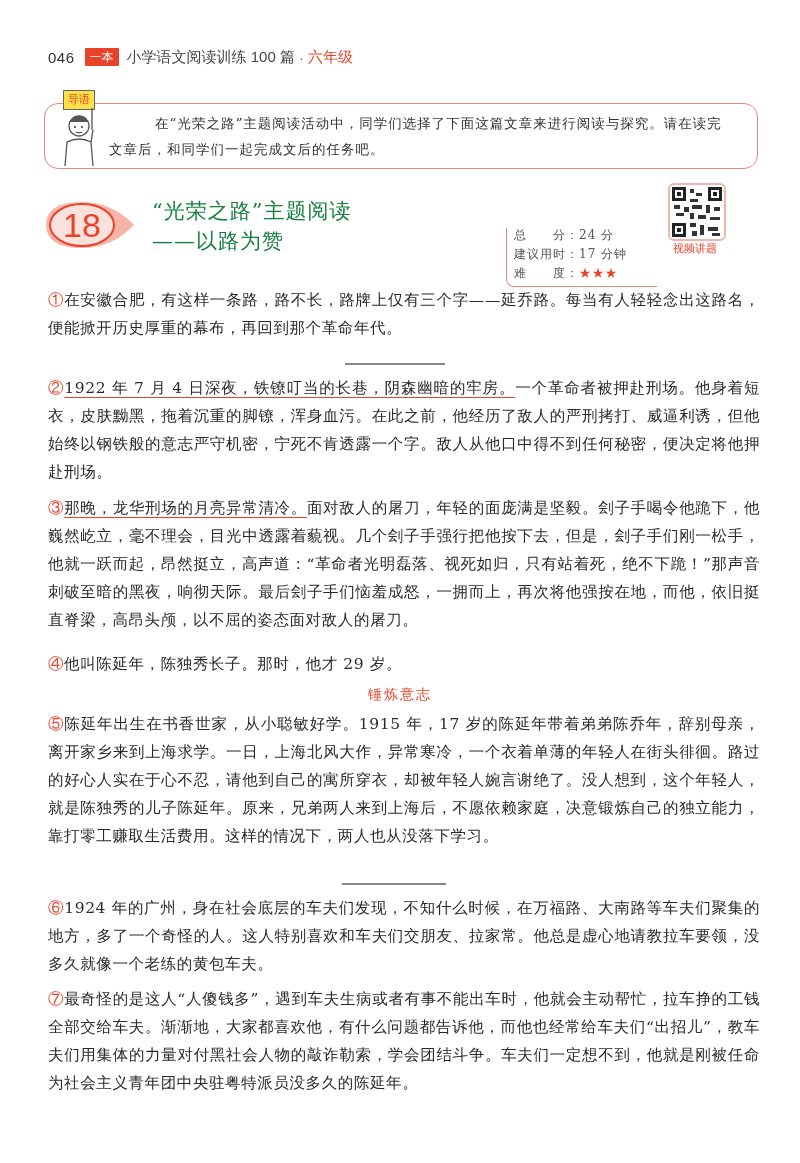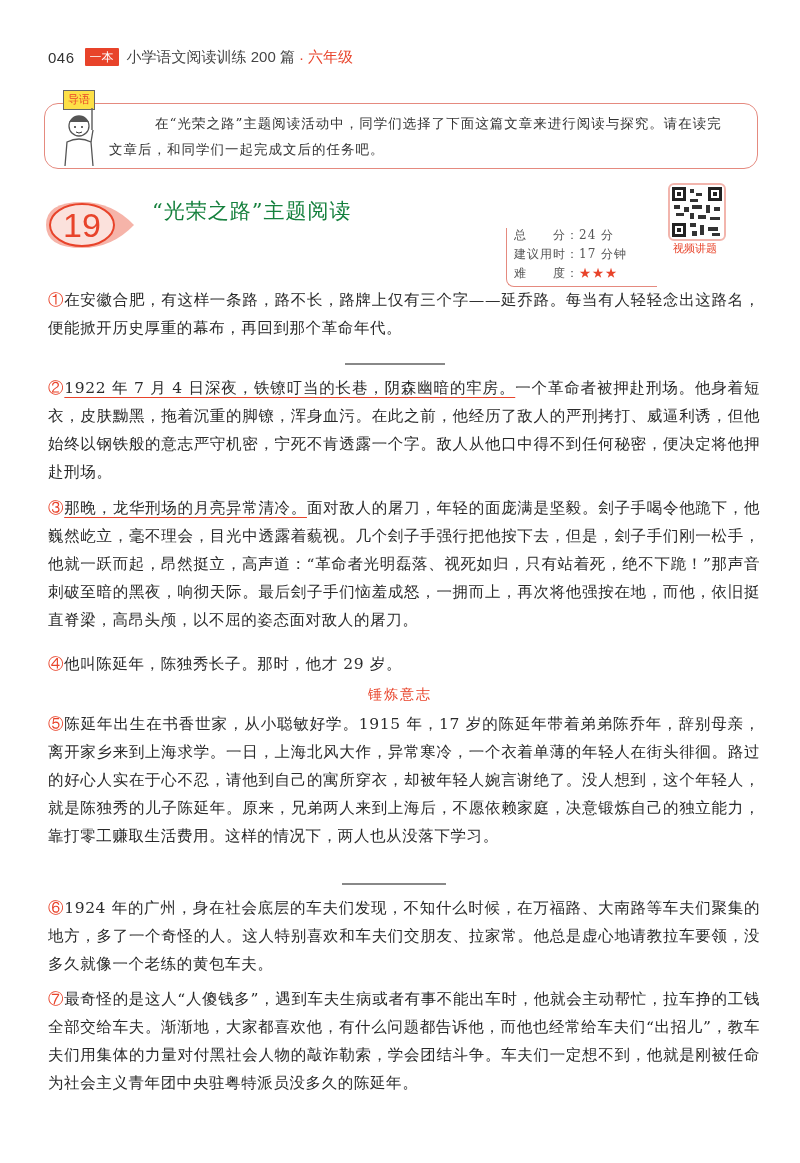"小学语文阅读训练 200 篇" span.series { text: 200 -> 100 }
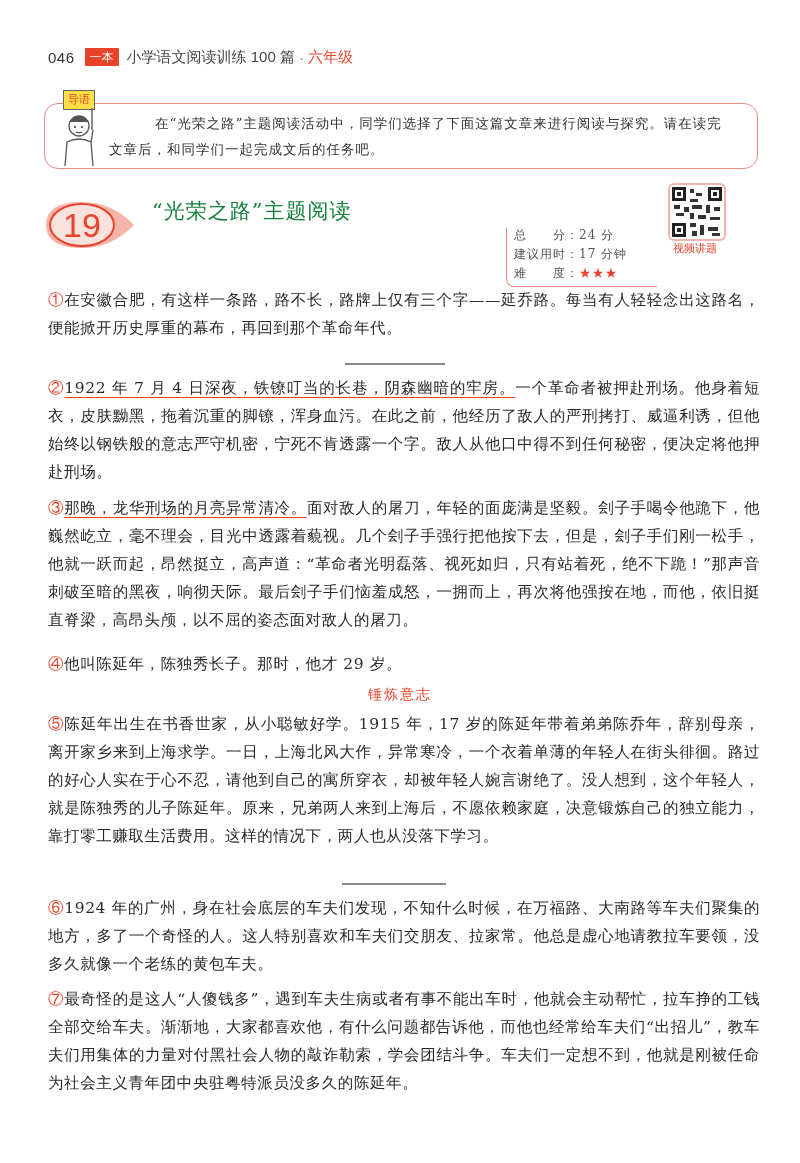"19" div { text: 19 -> 18 }
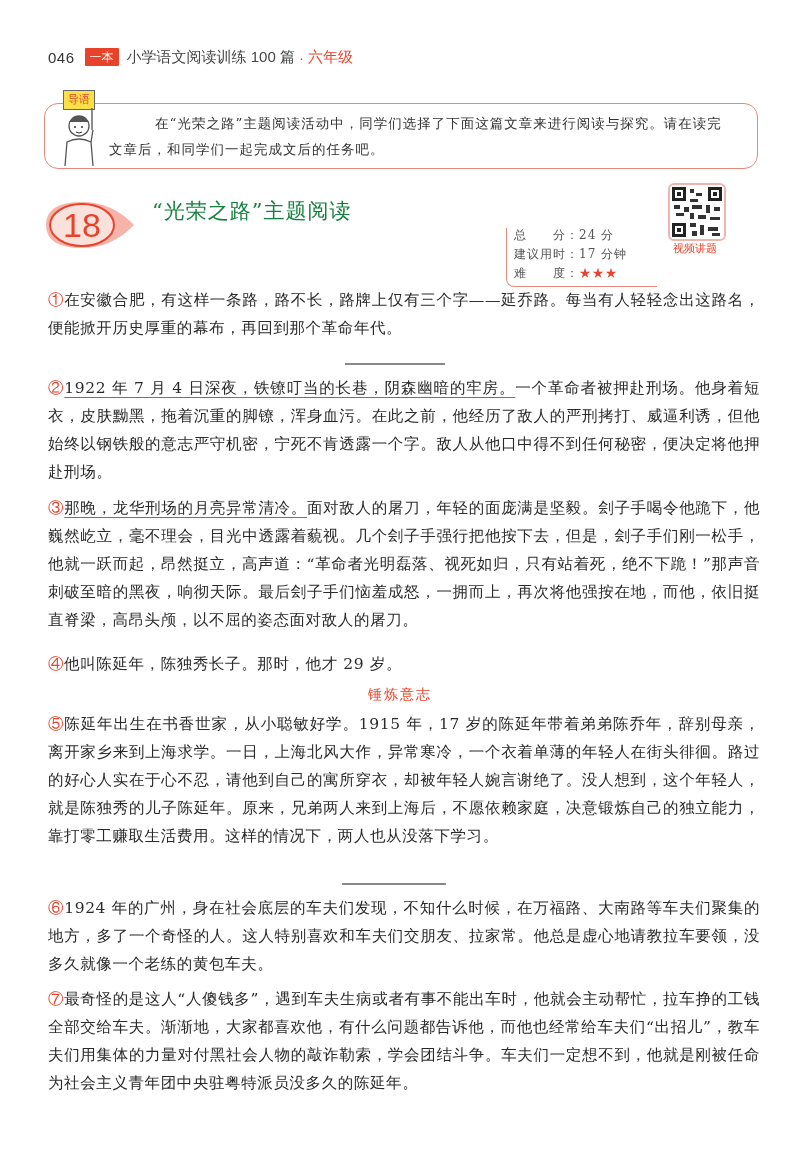"——以路为赞" div { html: none -> <div>——以路为赞</div> }
